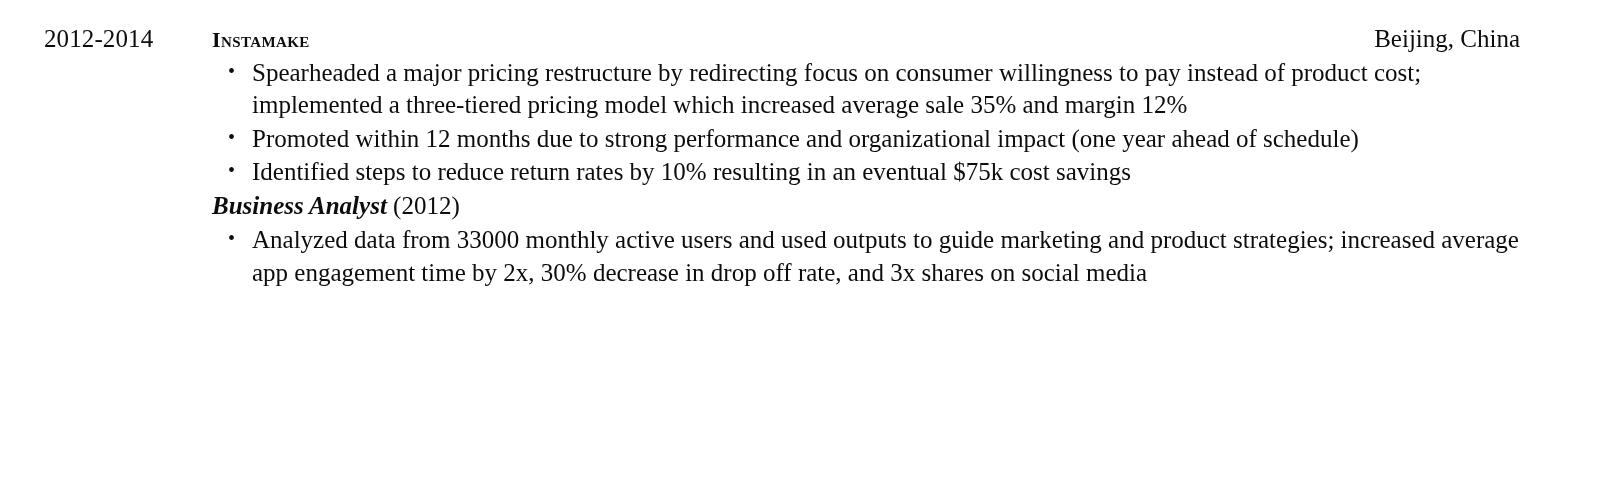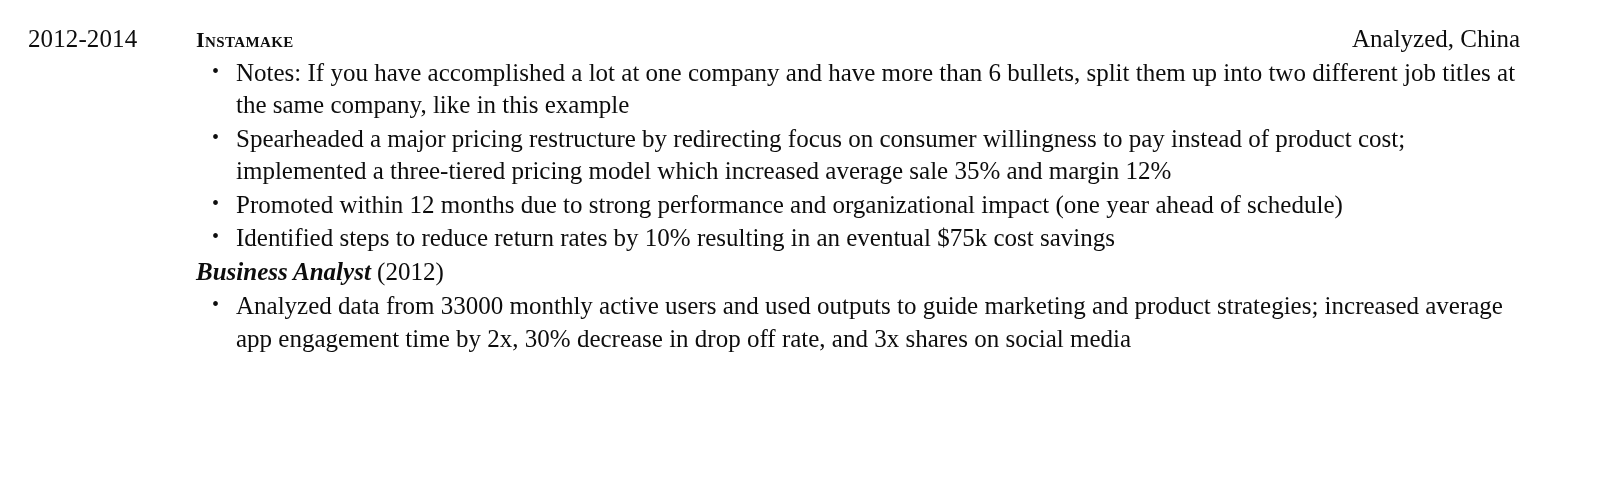"2012-2014" .page { padding: 24px 80px 0 28px -> 24px 80px 0 44px }
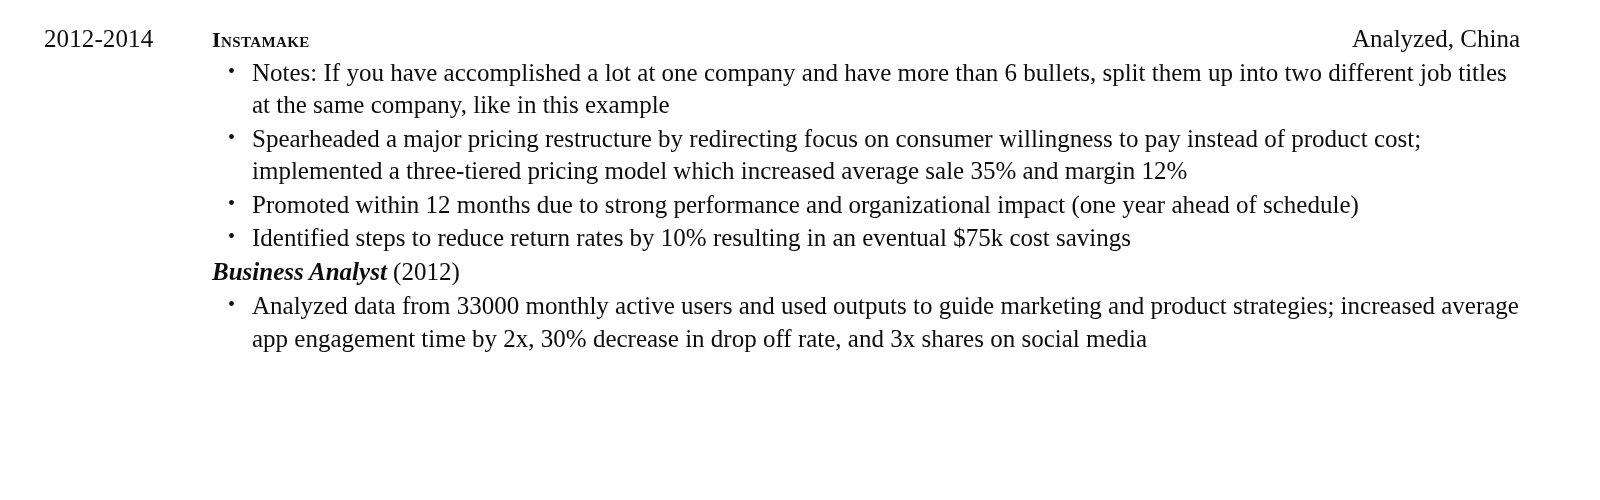"Analyzed, China" div.location { text: Analyzed -> Beijing }
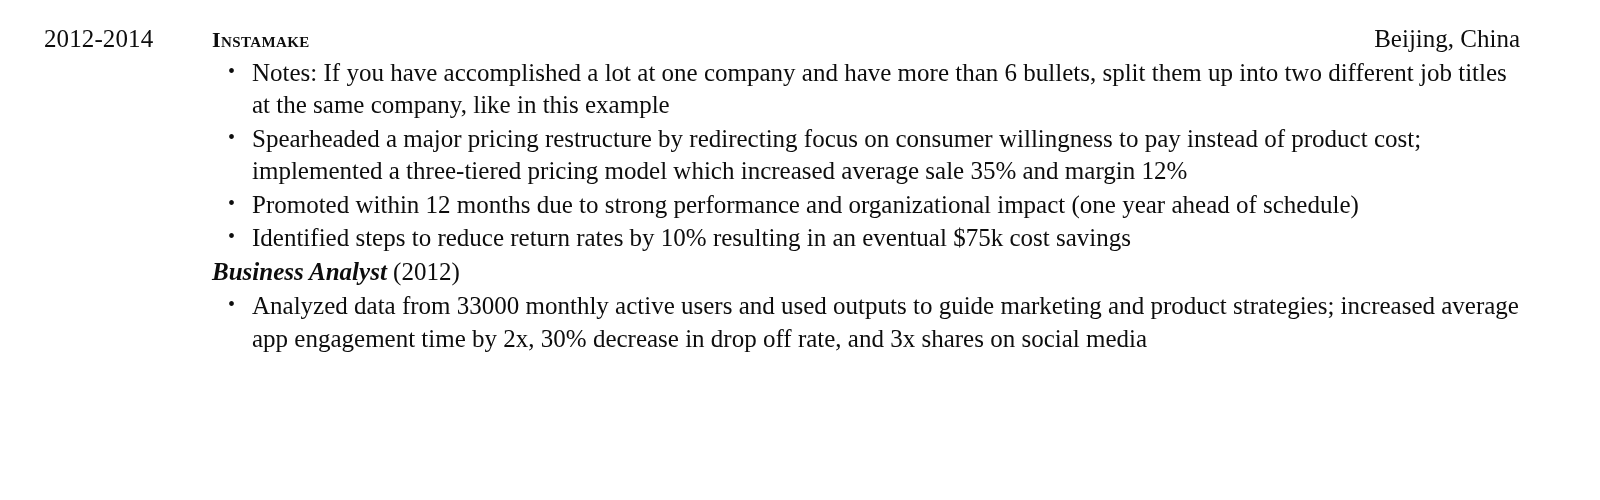"Notes: If you have accomplished" li { html: <li>Notes: If you have accomplished a lot at one company and have more than 6 bullets, split them up into two different job titles at the same company, like in this example</li> -> none }
